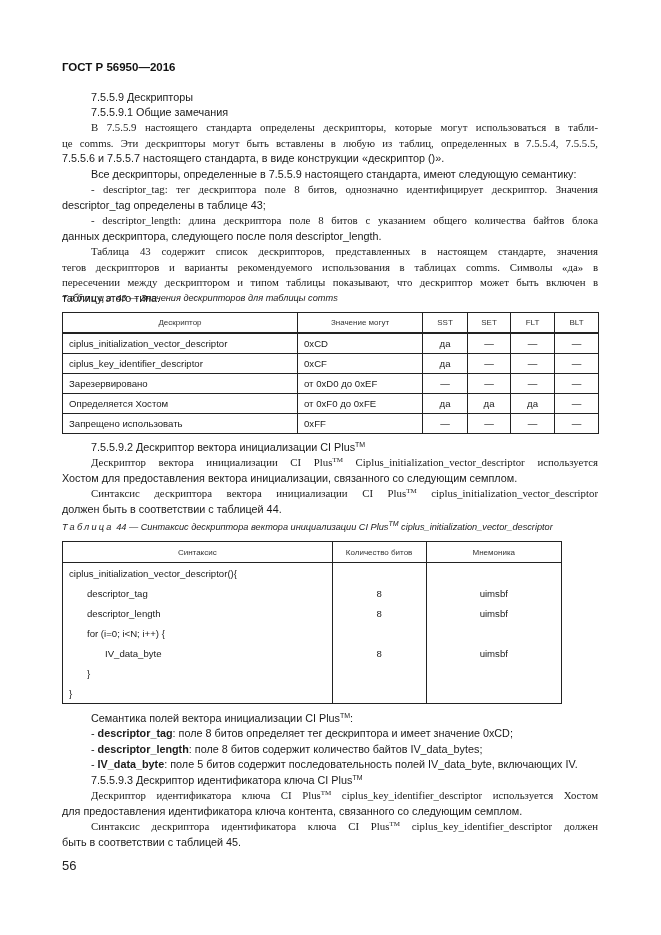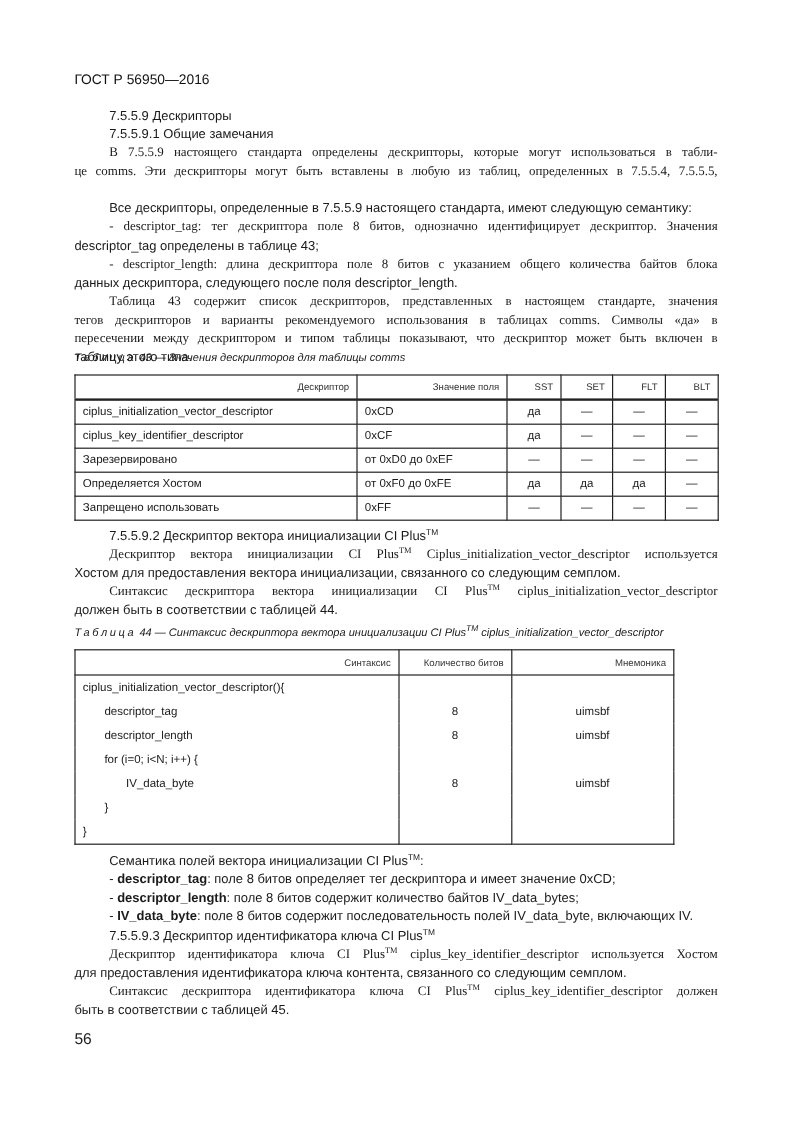"ГОСТ Р 56950—2016" .header { font-weight: normal -> bold }
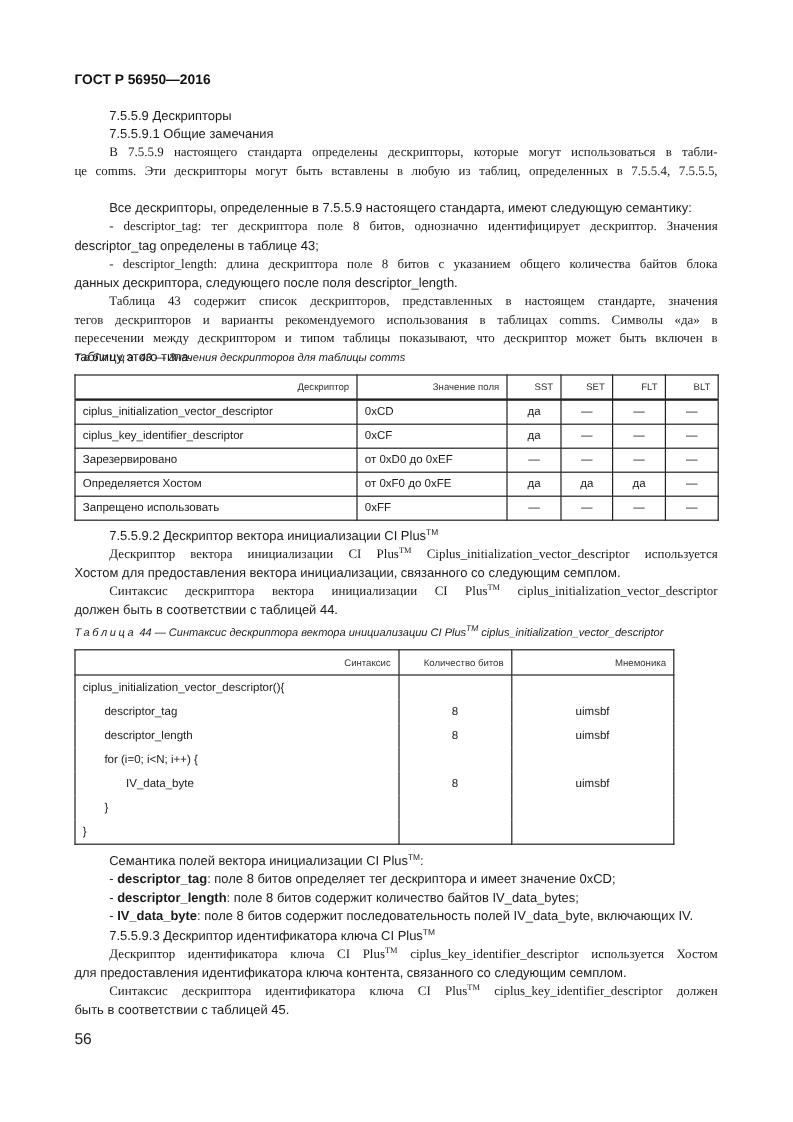"7.5.5.6 и 7.5.5.7 настоящего стандарта," div.ln { html: none -> <div>7.5.5.6 и 7.5.5.7 настоящего стандарта, в виде конструкции «дескриптор ()».</div> }
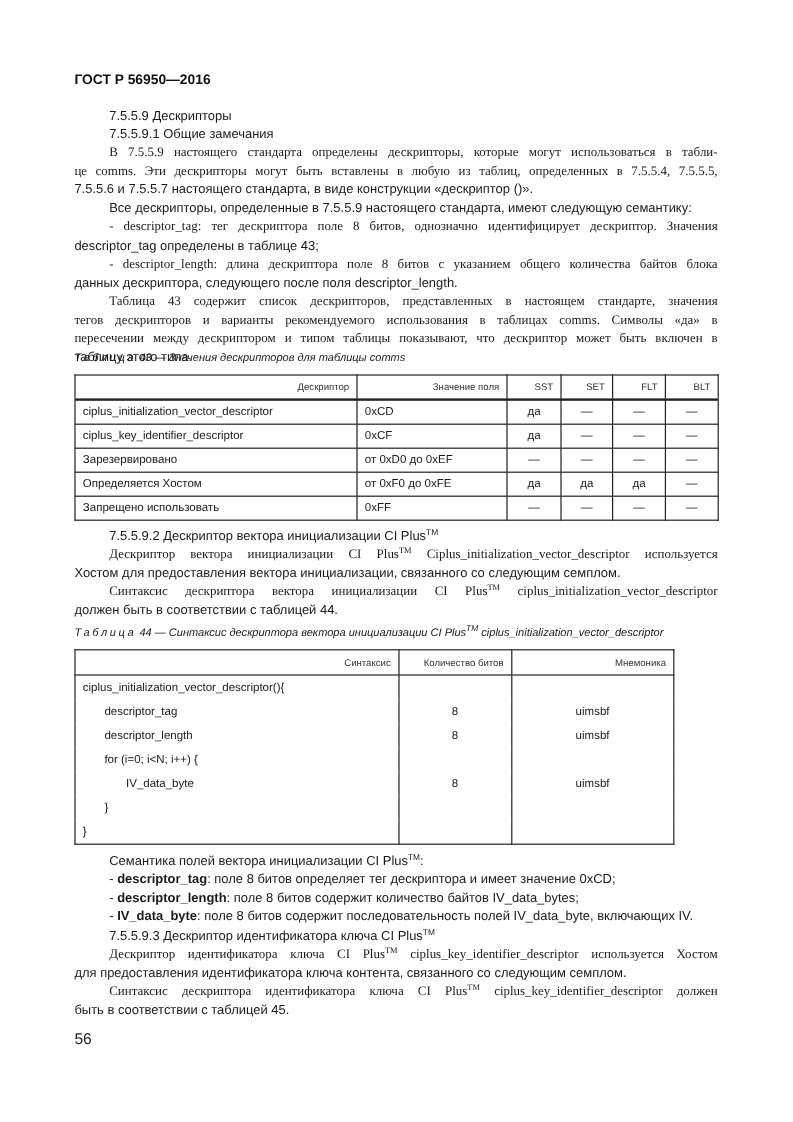"Дескриптор" th { text-align: right -> center }
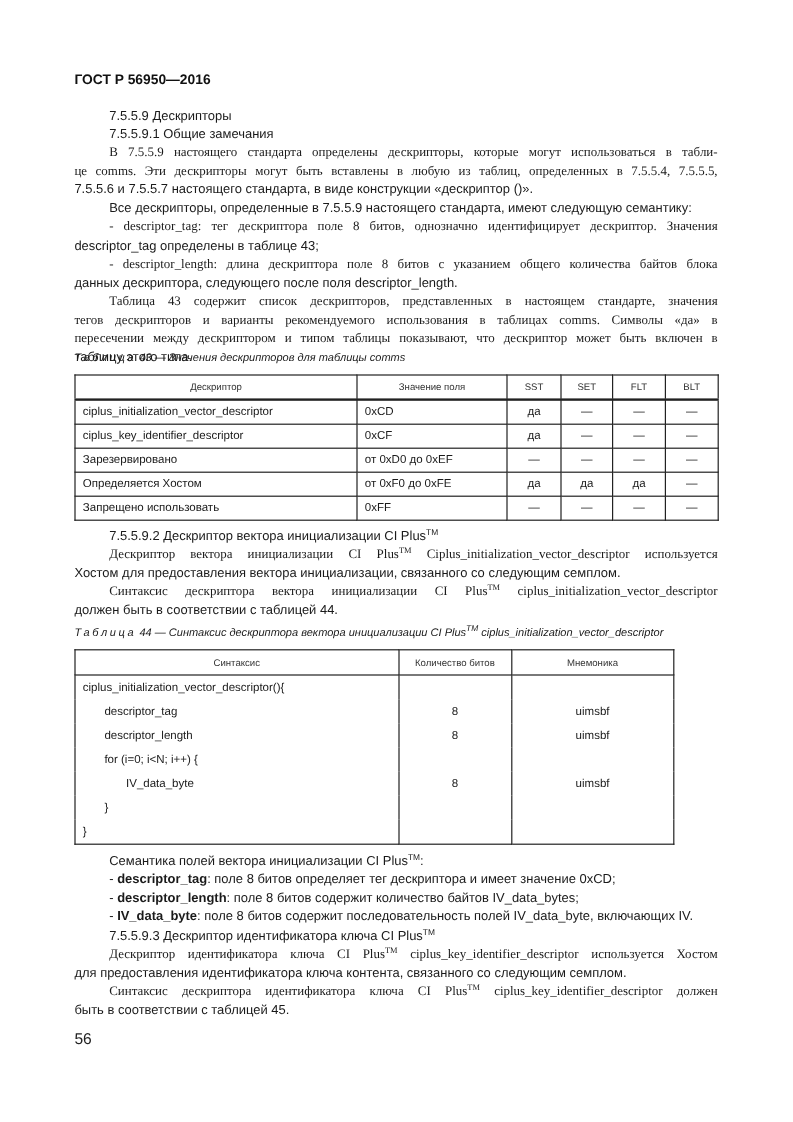"Значение поля" th { text: поля -> могут }
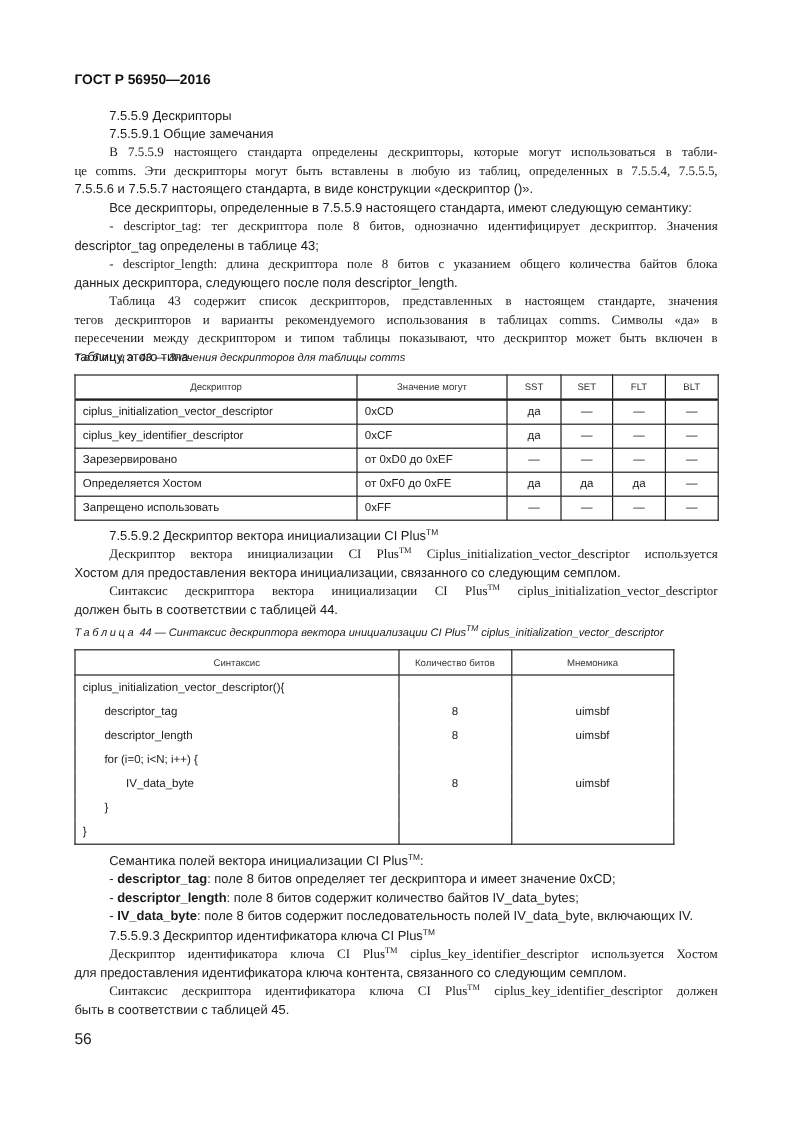": поле 8 битов содержит последовательность" span { text: 8 -> 5 }
